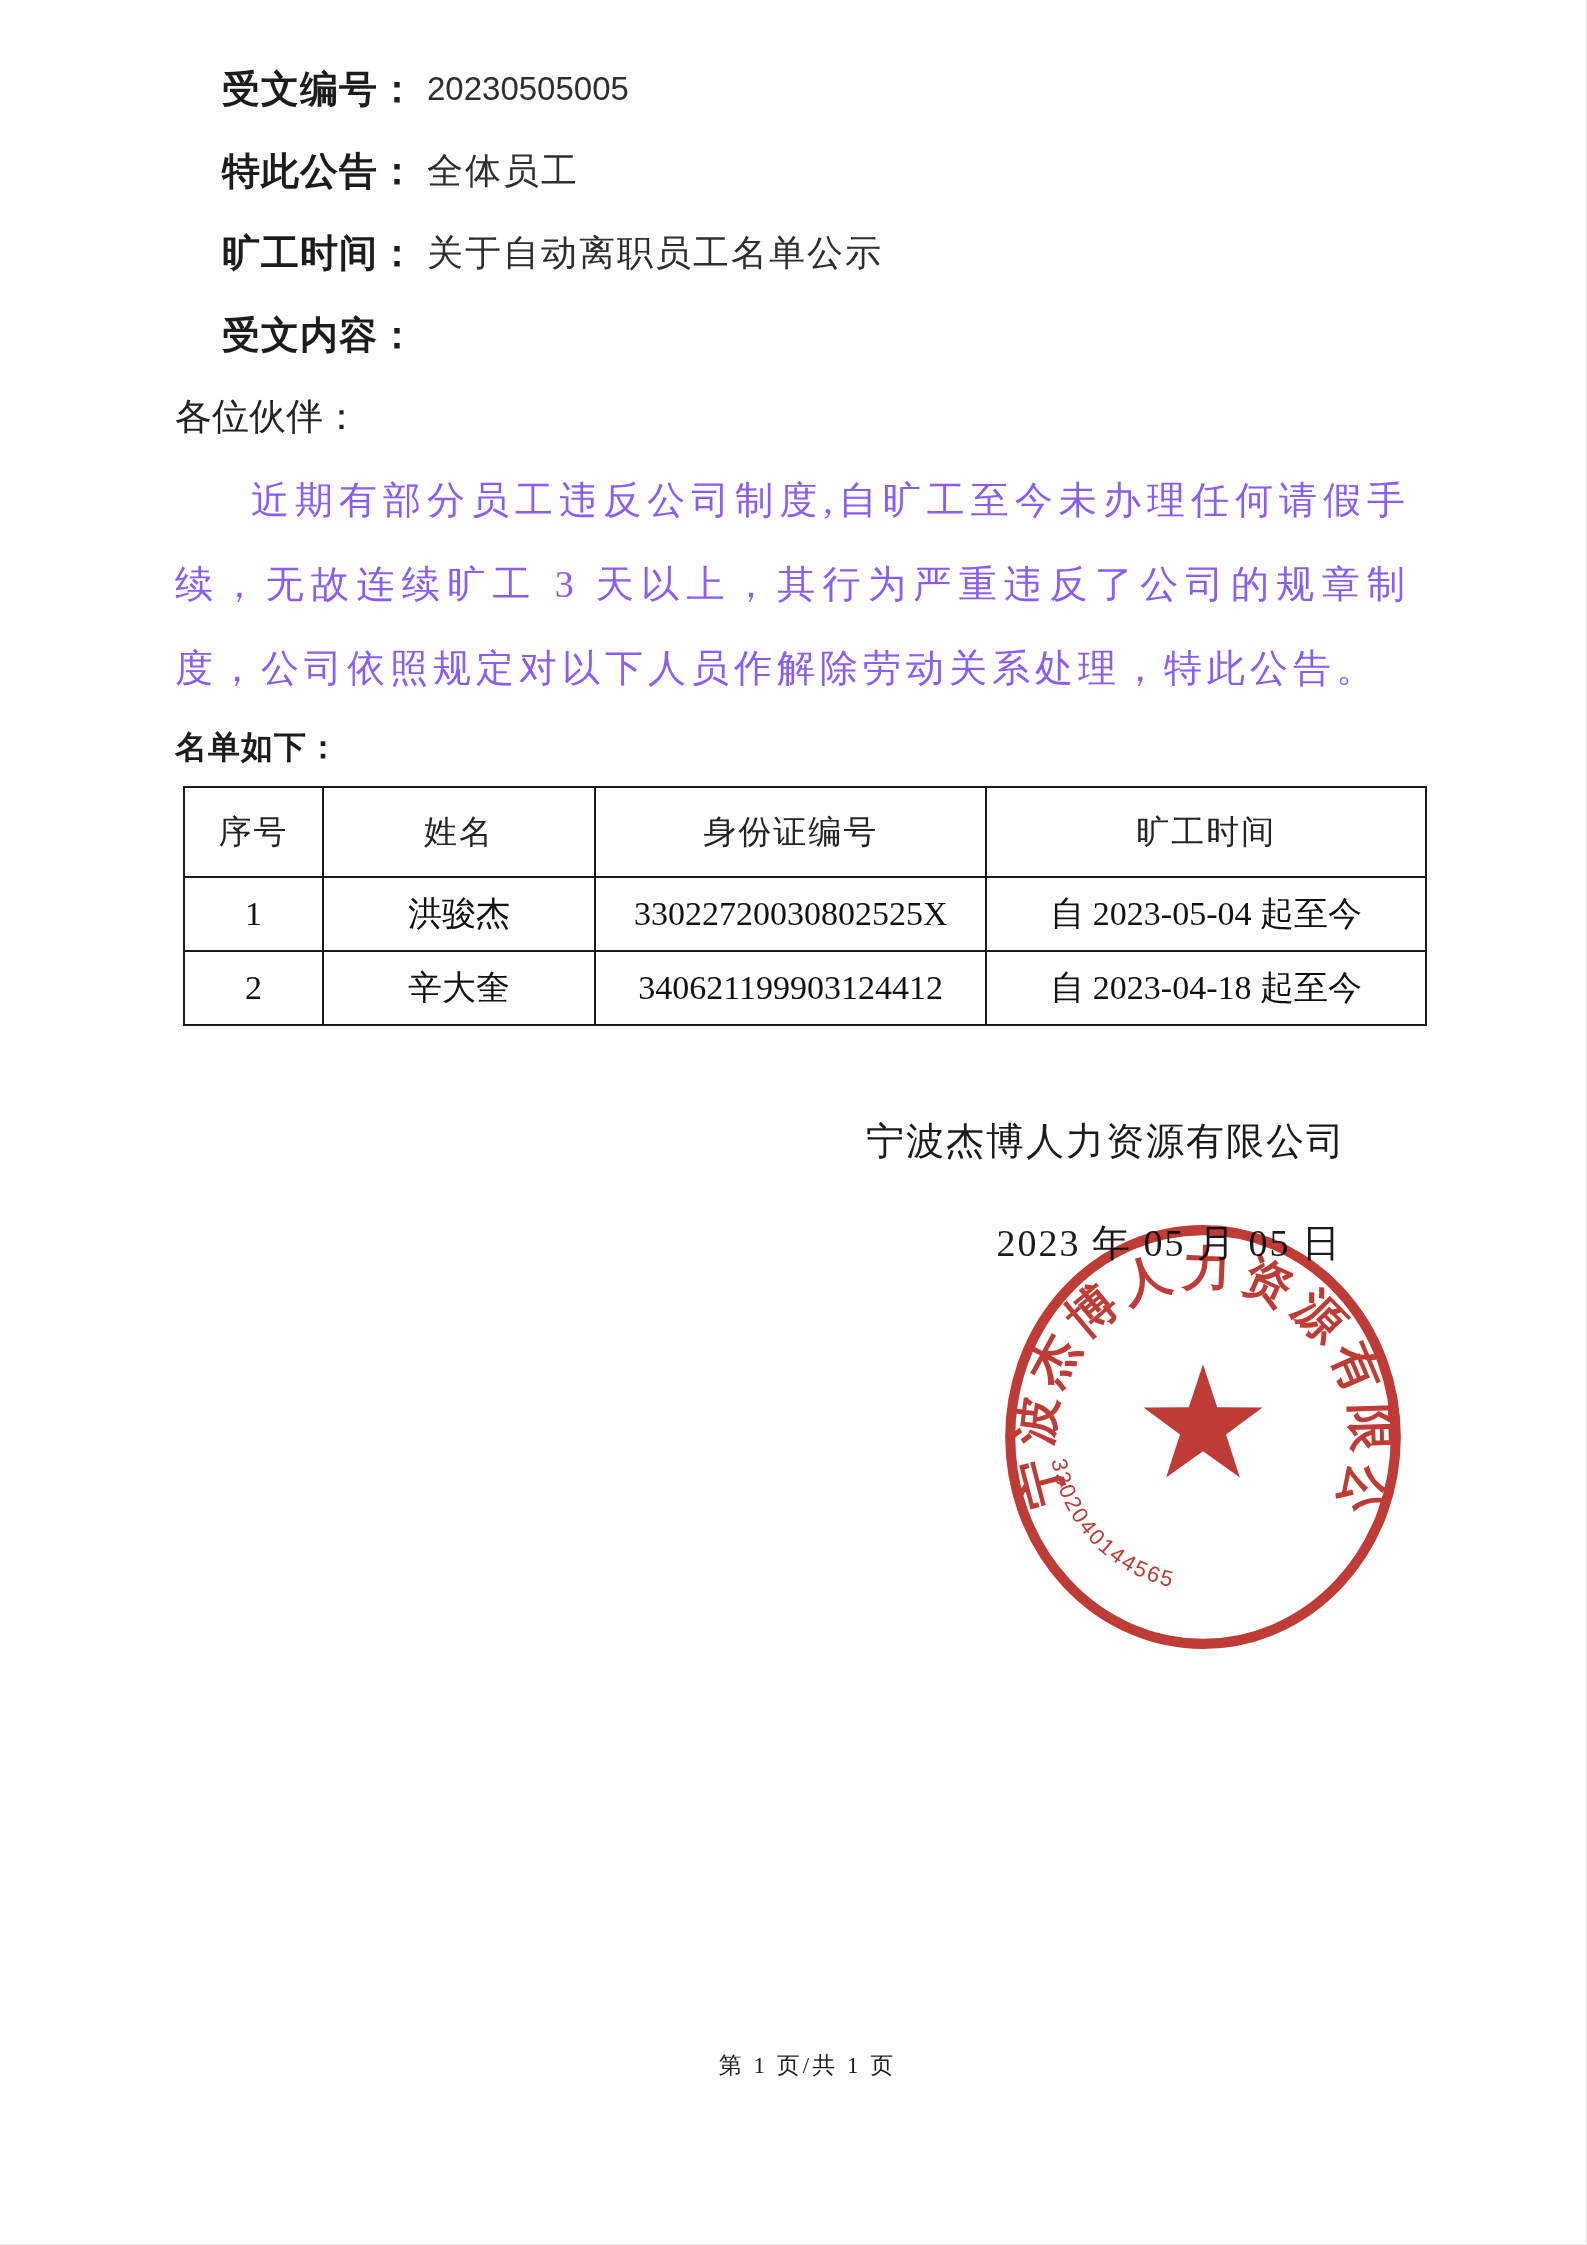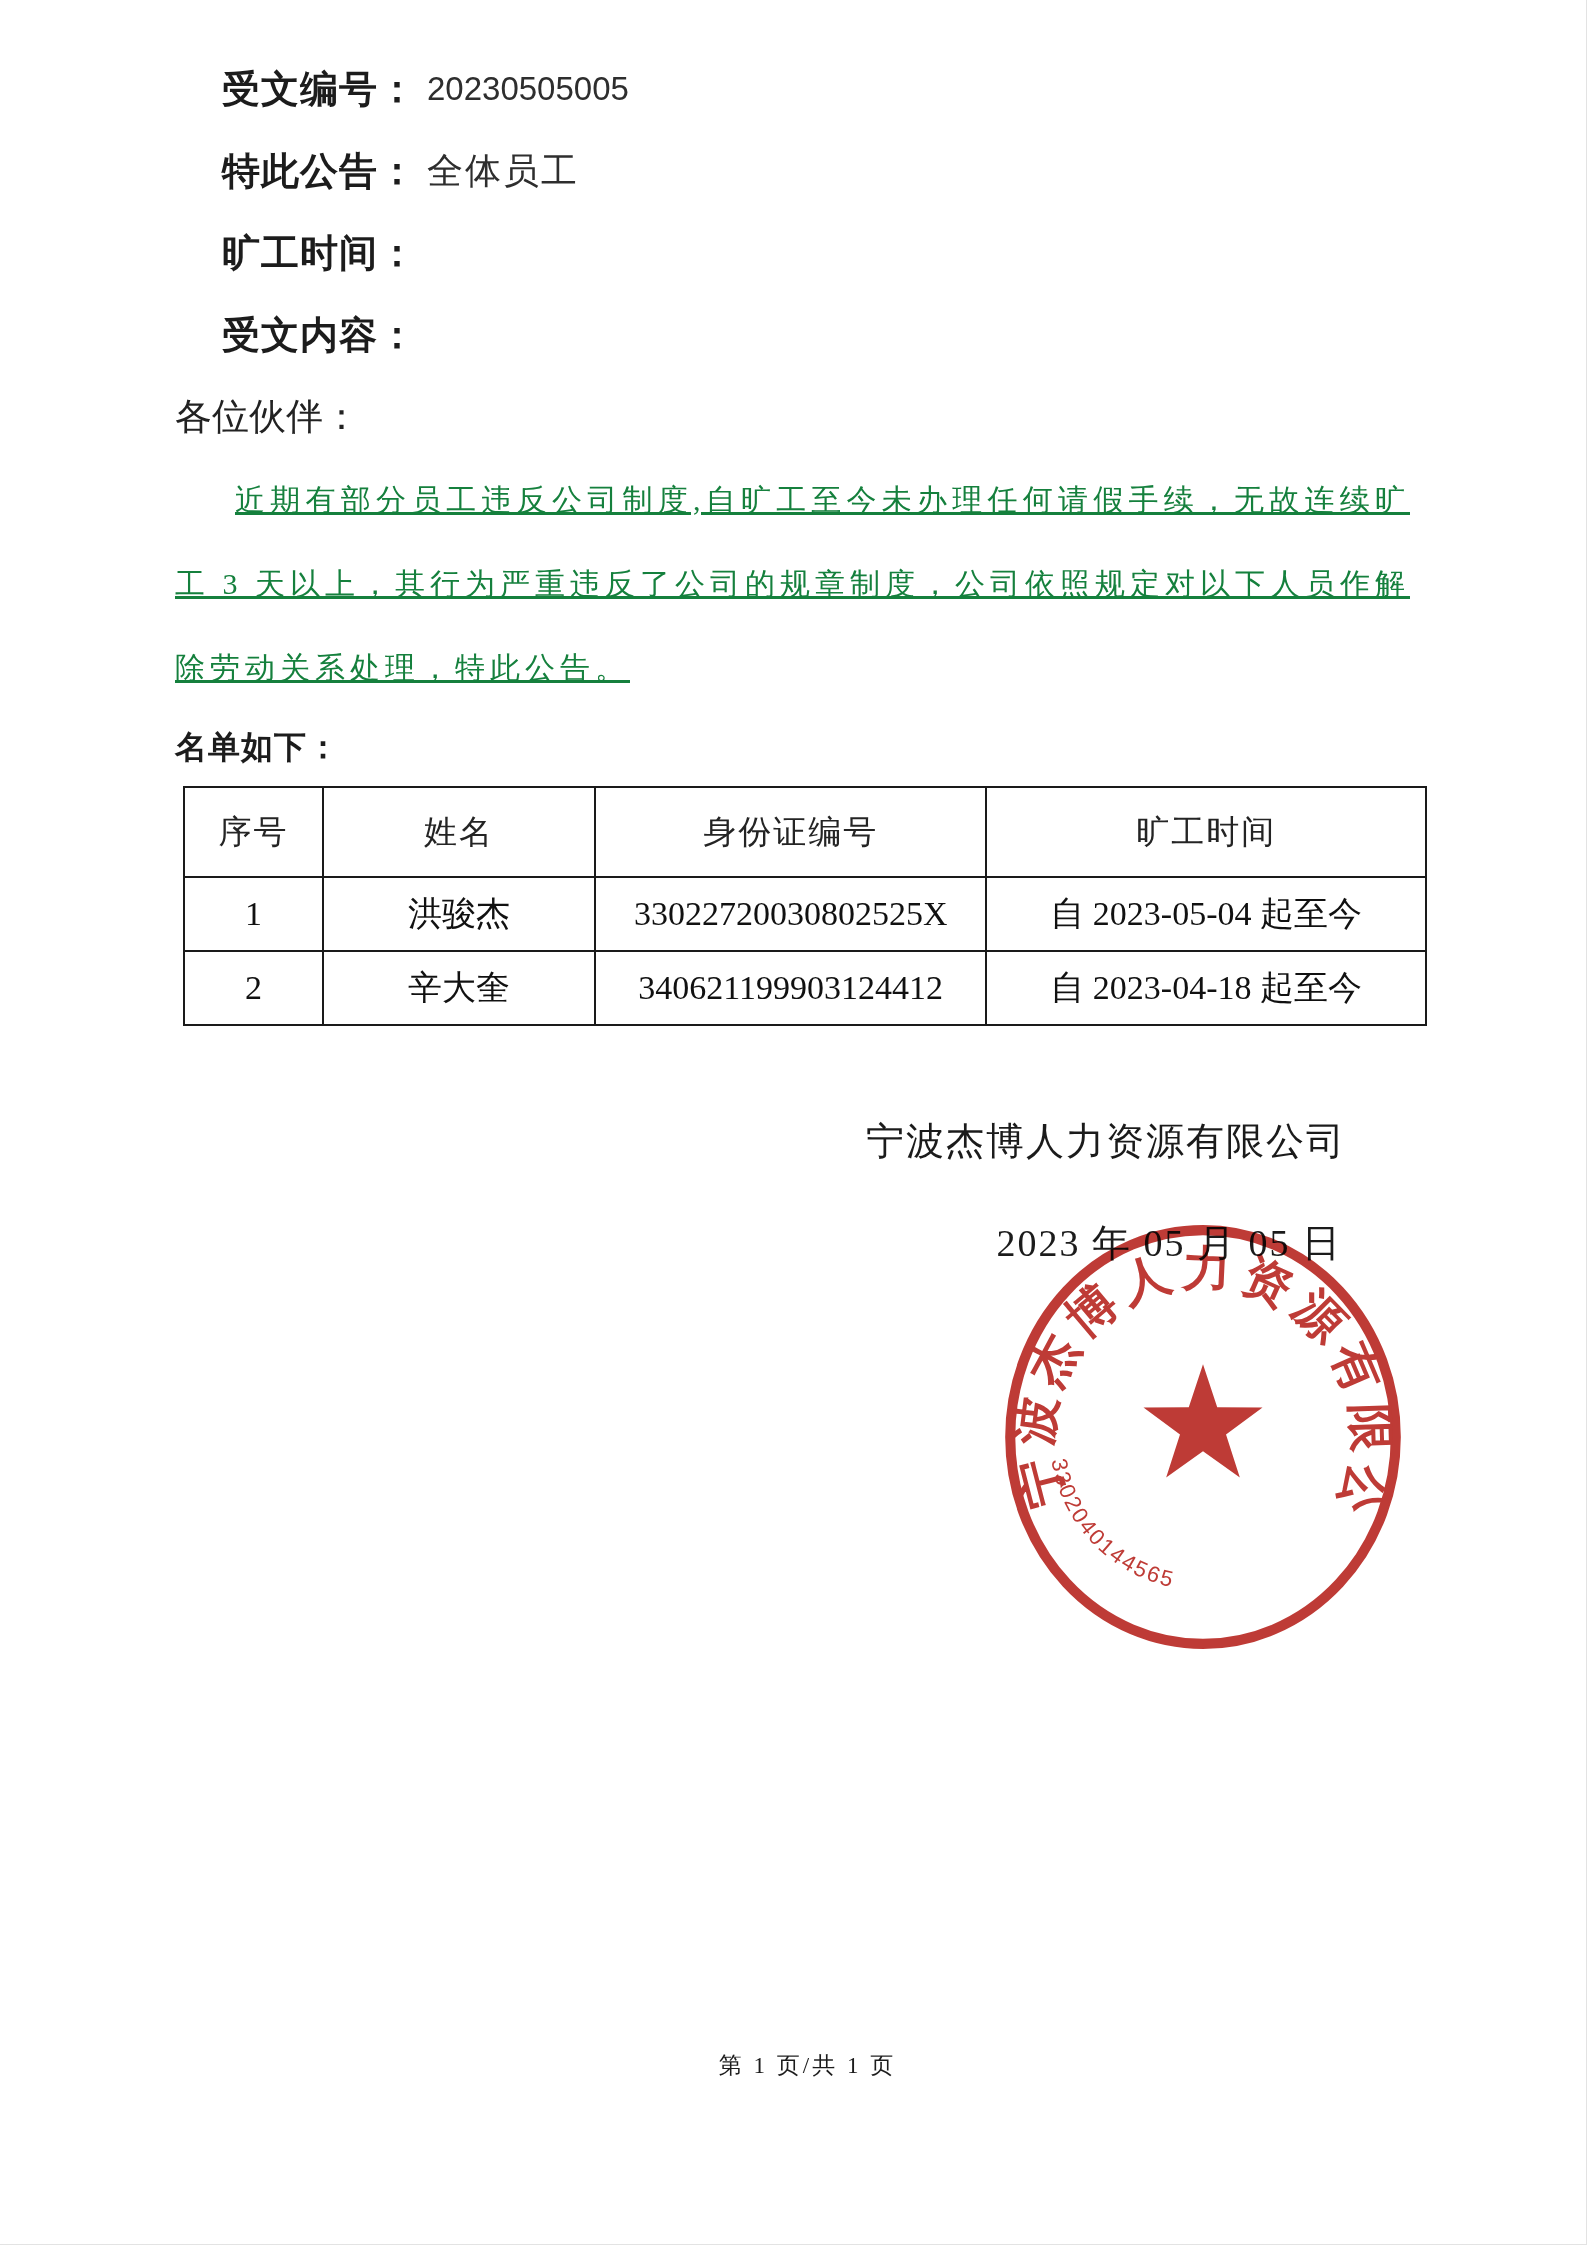"关于自动离职员工名单公示" span.meta-value { html: none -> <span>关于自动离职员工名单公示</span> }
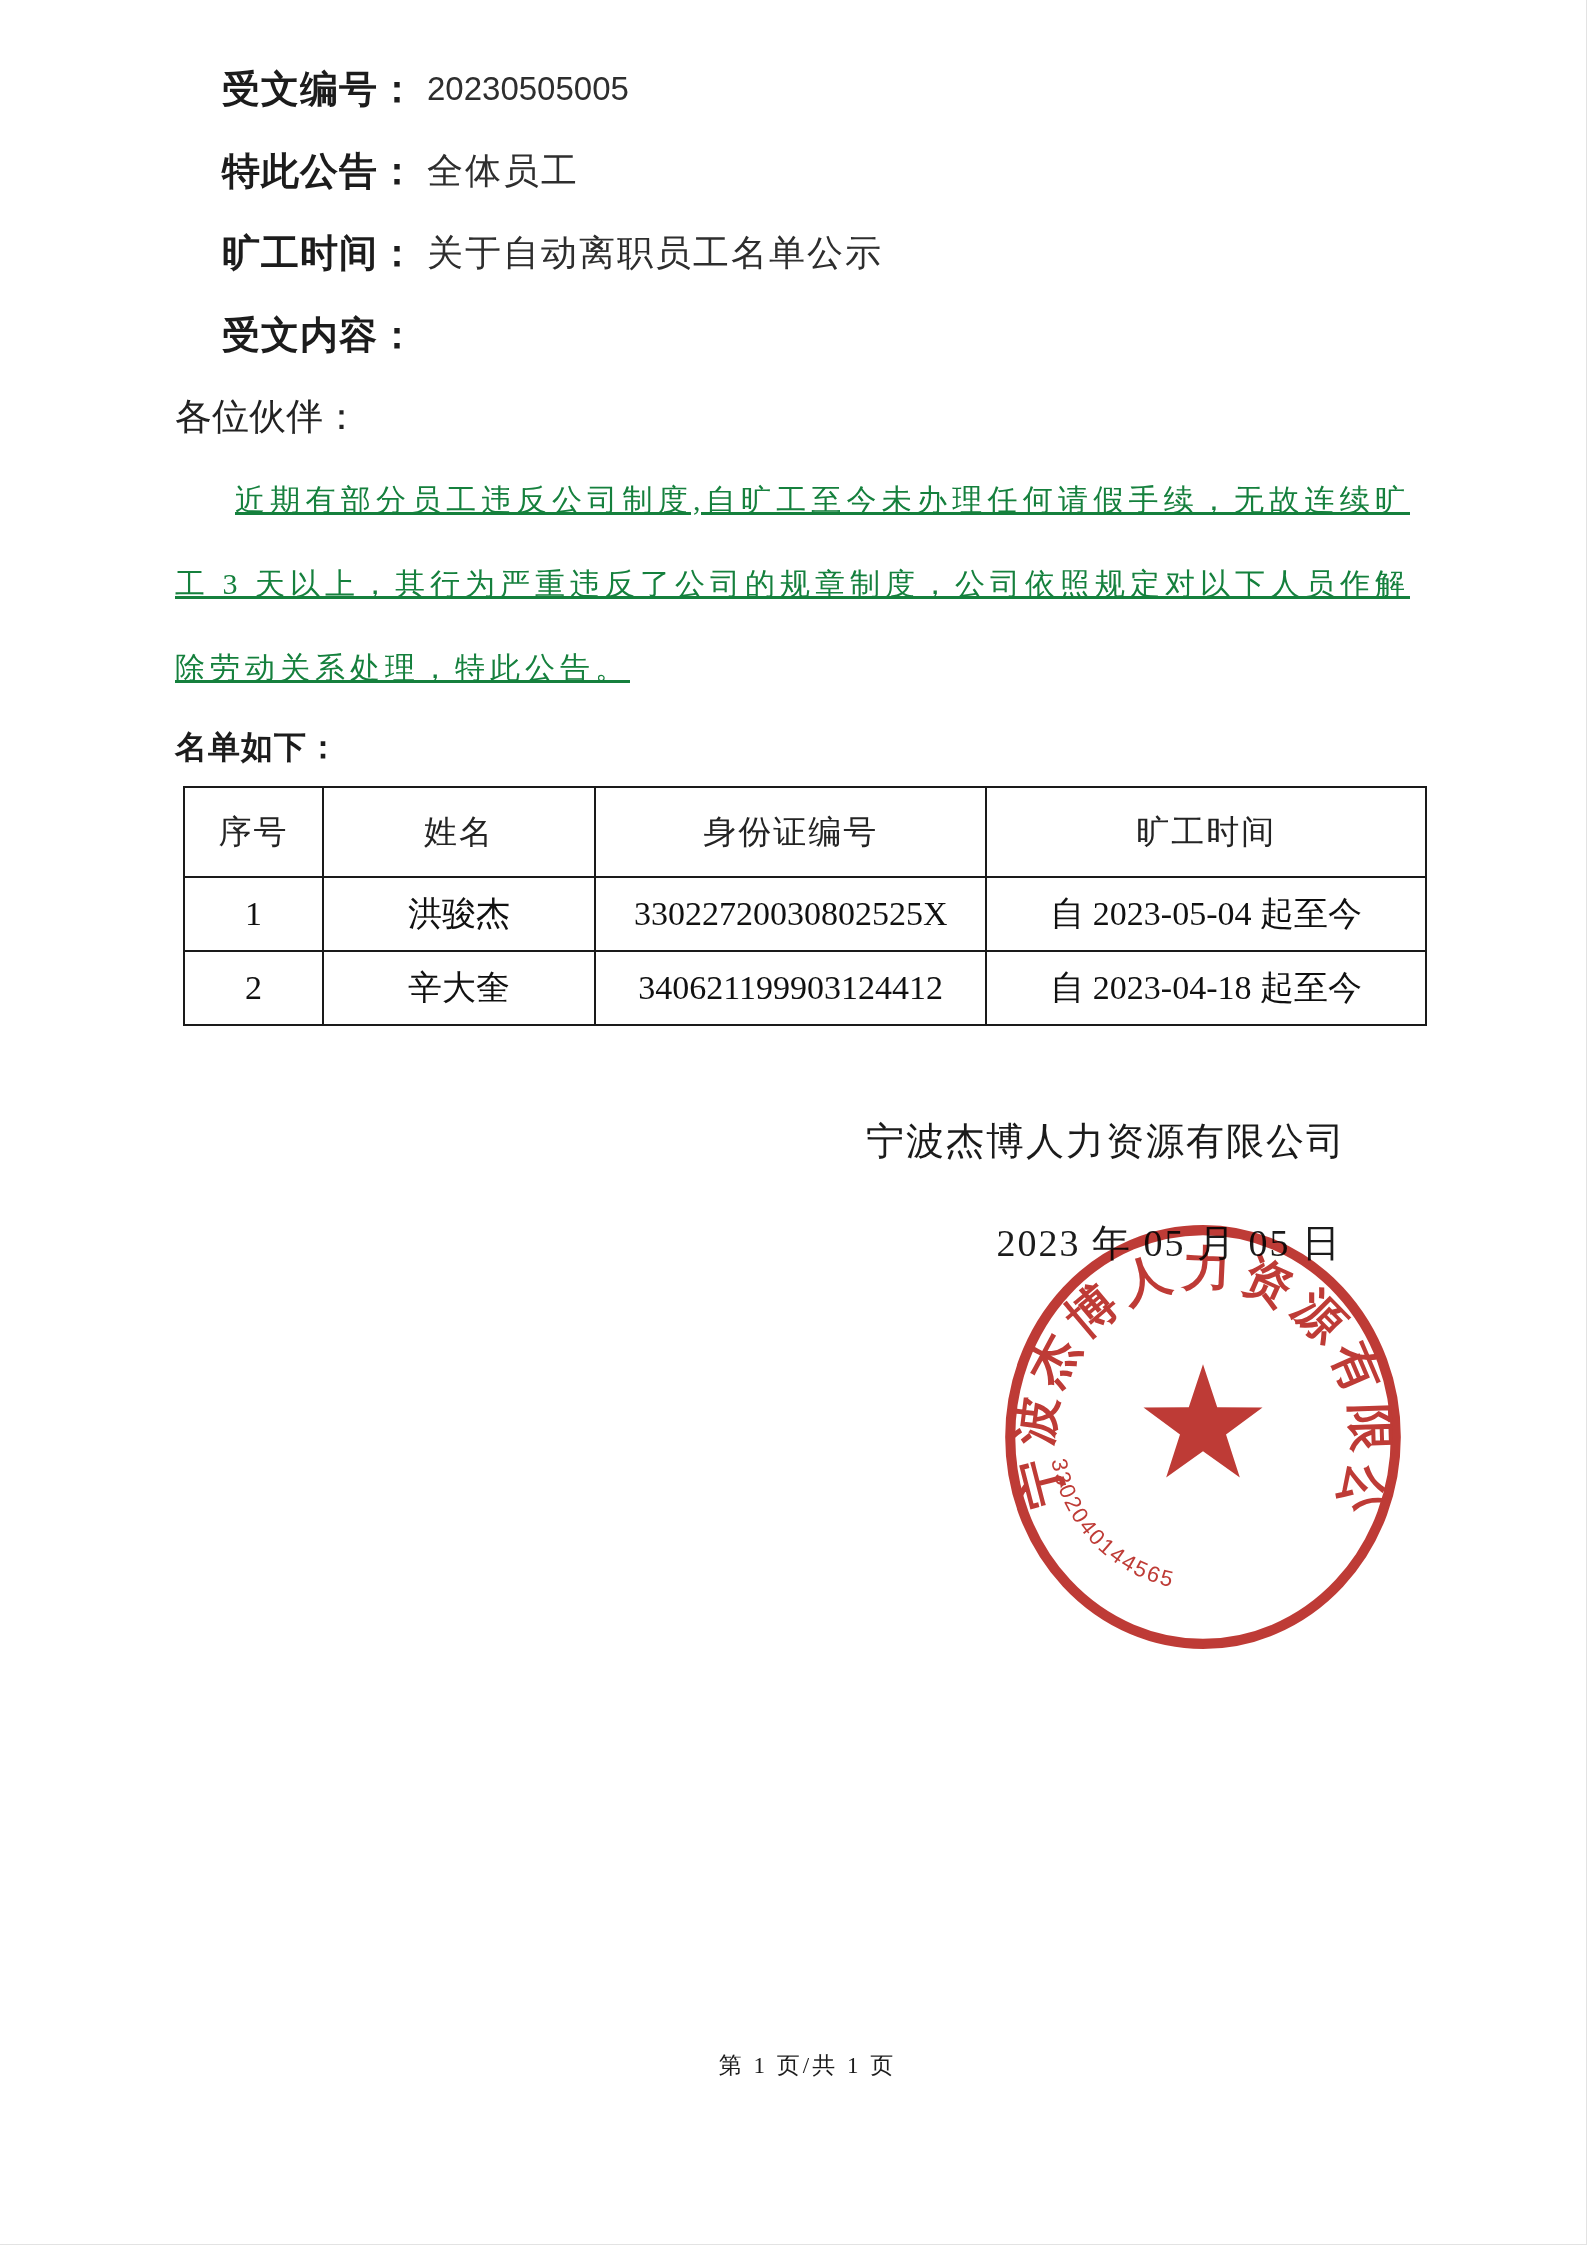"近期有部分员工违反公司制度,自旷工至今未办理任何请假手续，无故连续旷工 3" .body-paragraph { color: #15803d -> #8b5cf6; font-size: 30px -> 38px; text-decoration: underline -> none }
